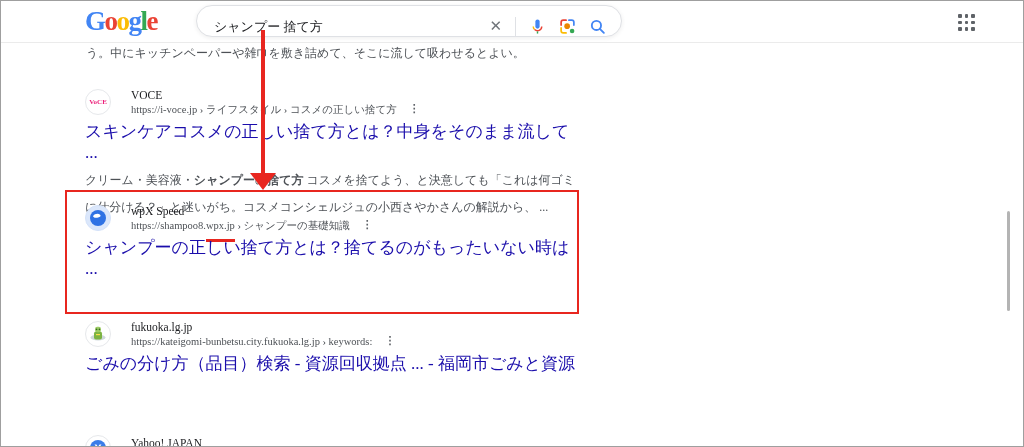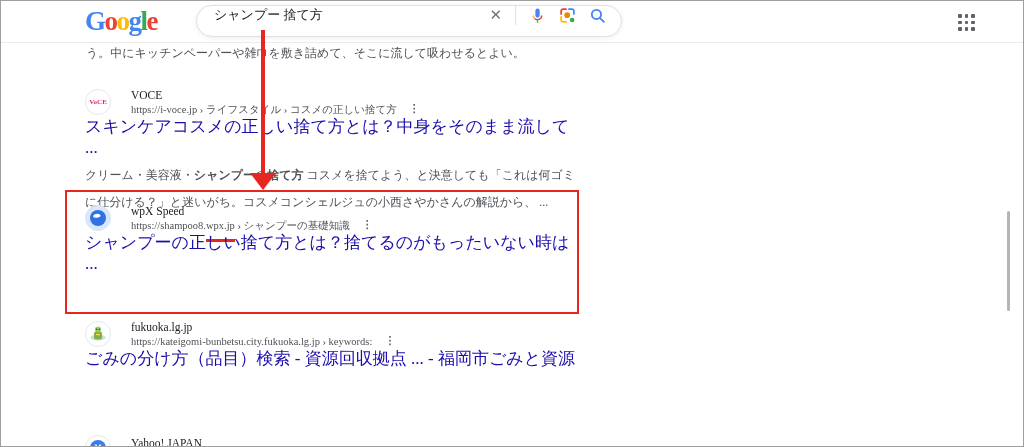"シャンプー 捨て方" .pill { align-items: flex-start -> flex-end }
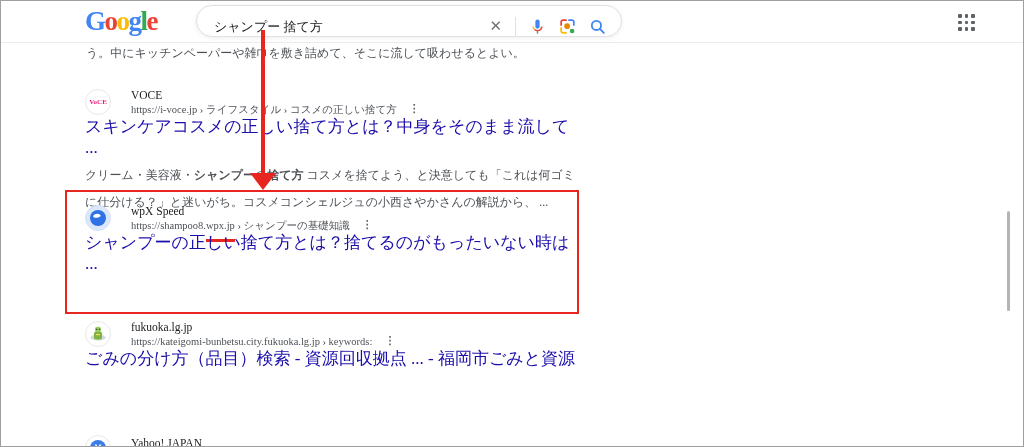"スキンケアコスメの正しい捨て方とは？中身をそのまま流して ..." .rtitle { margin-top: 0 -> 5px }
